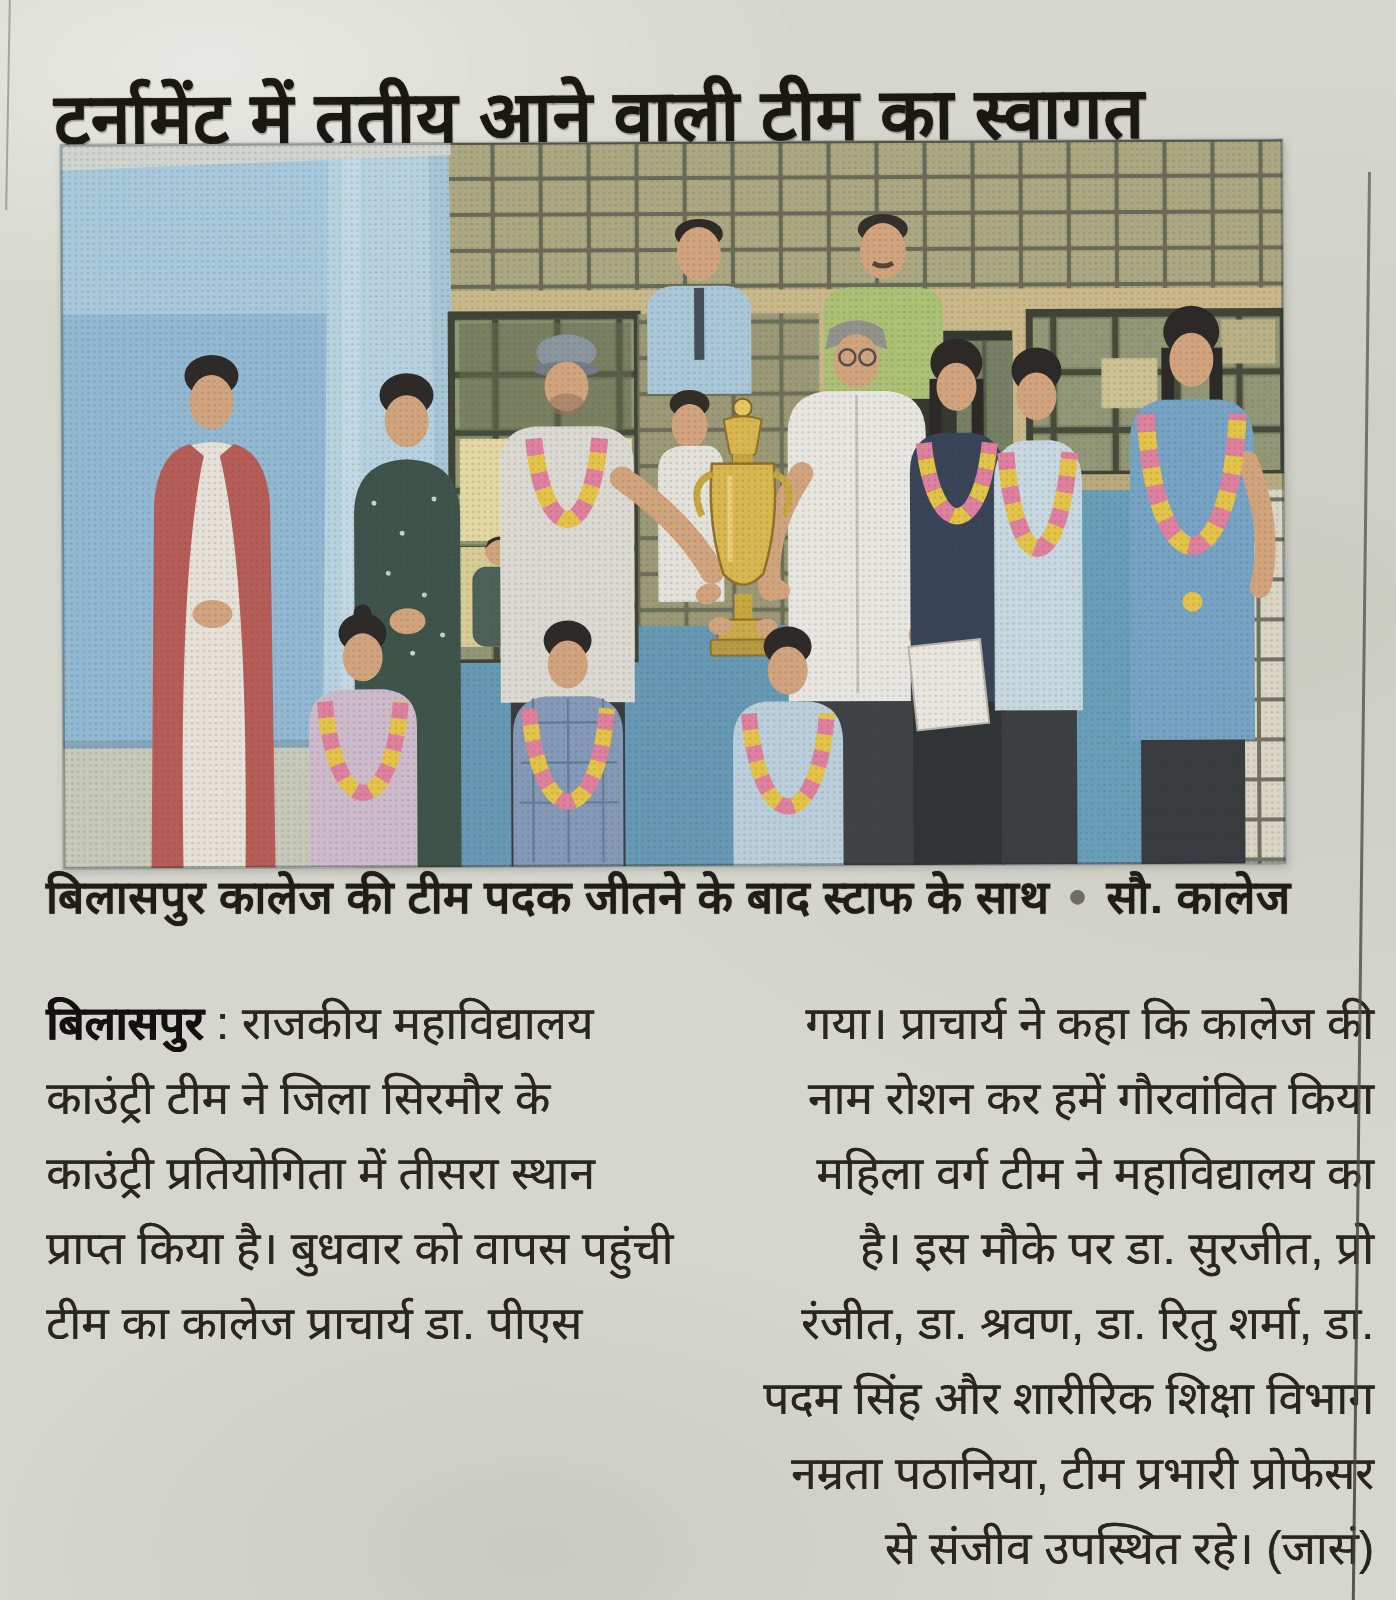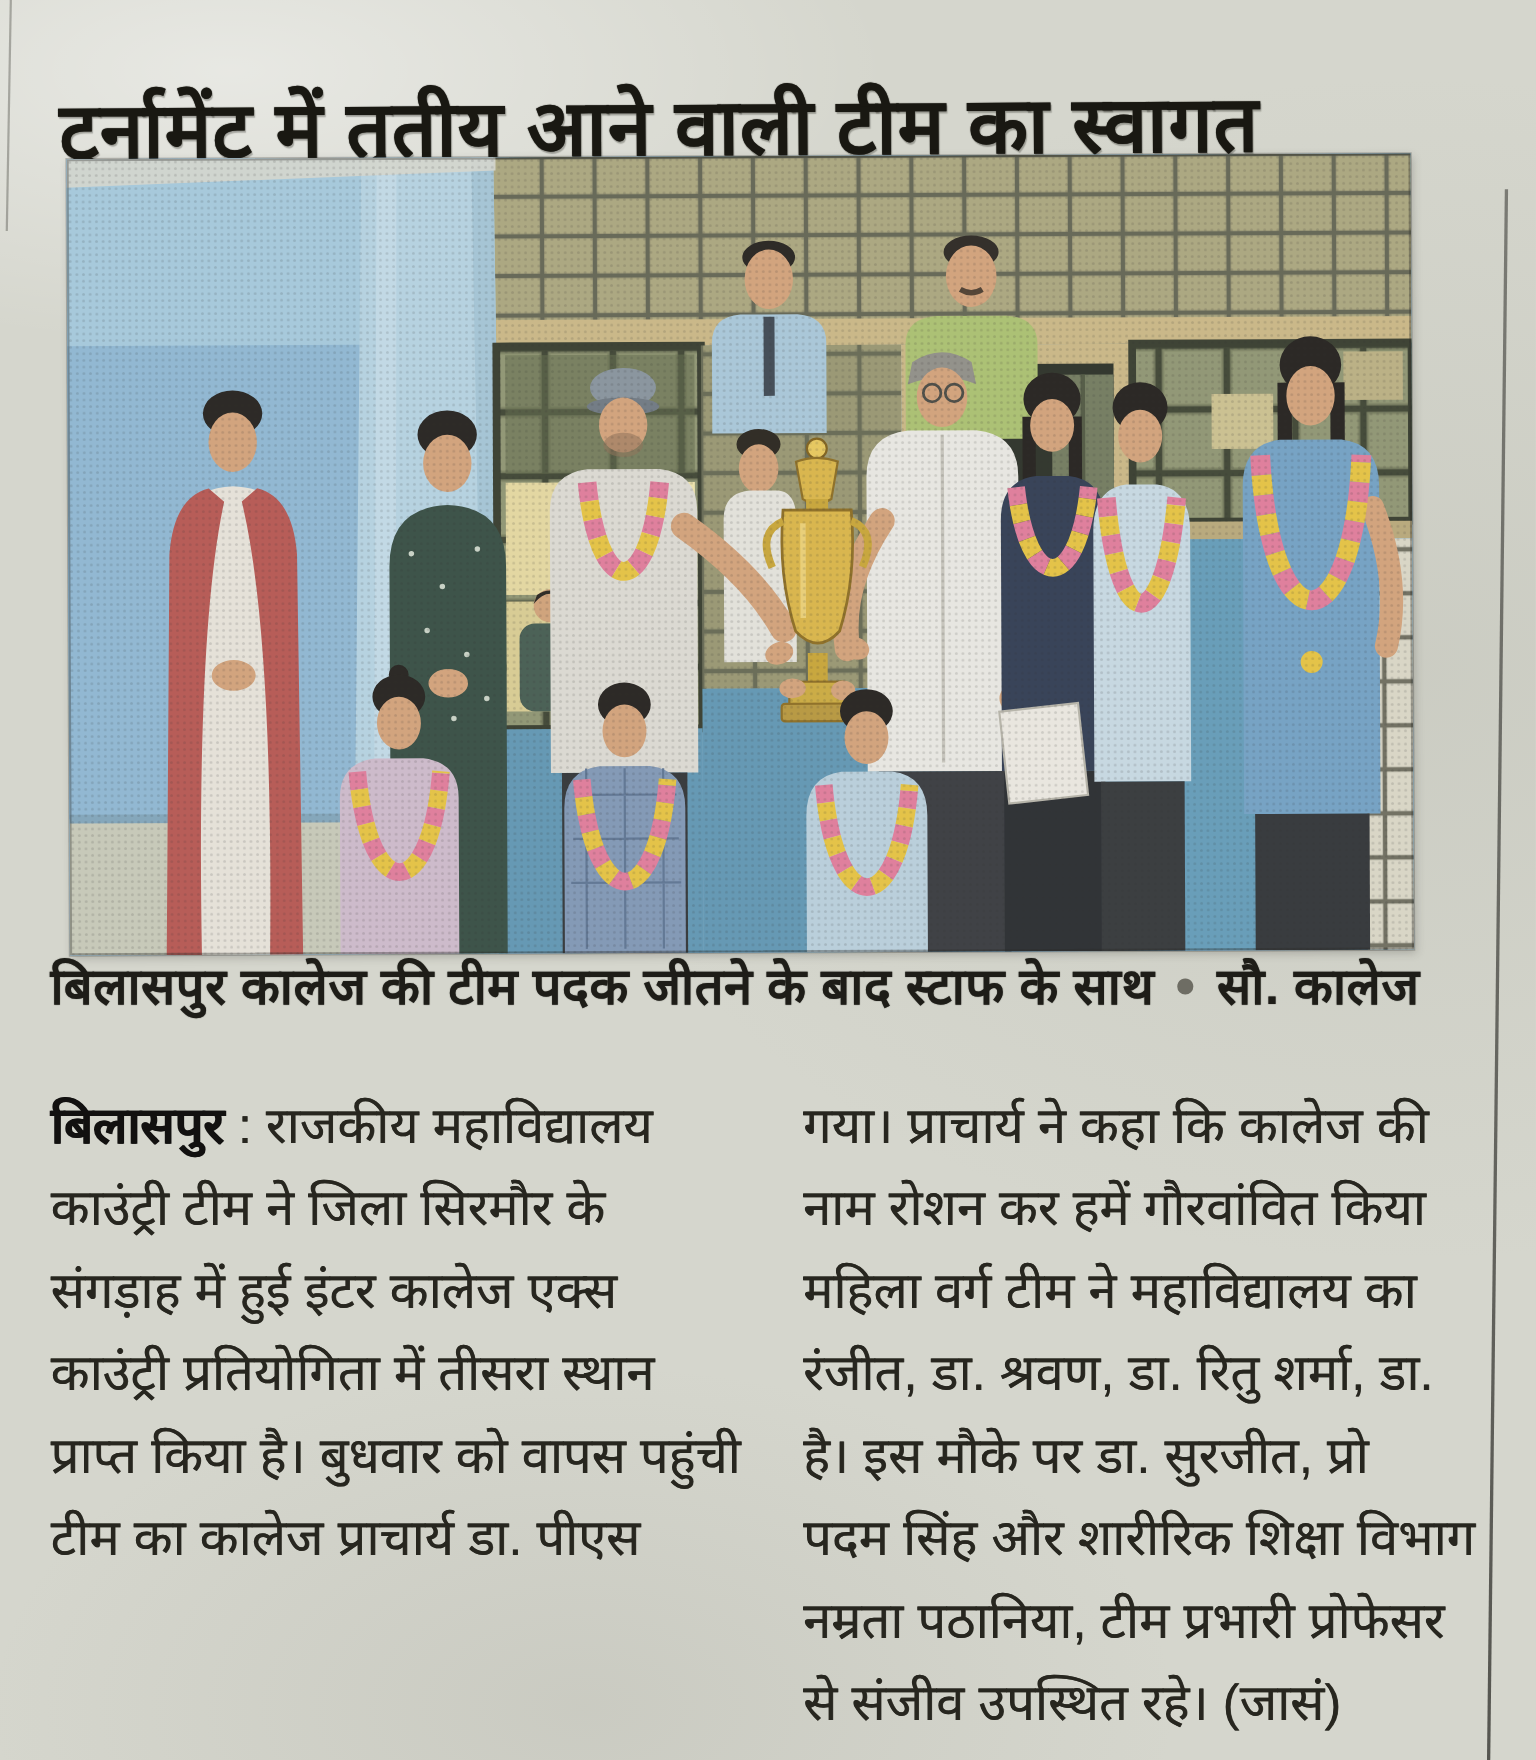"गया। प्राचार्य ने कहा कि" .col-right { text-align: none -> right }
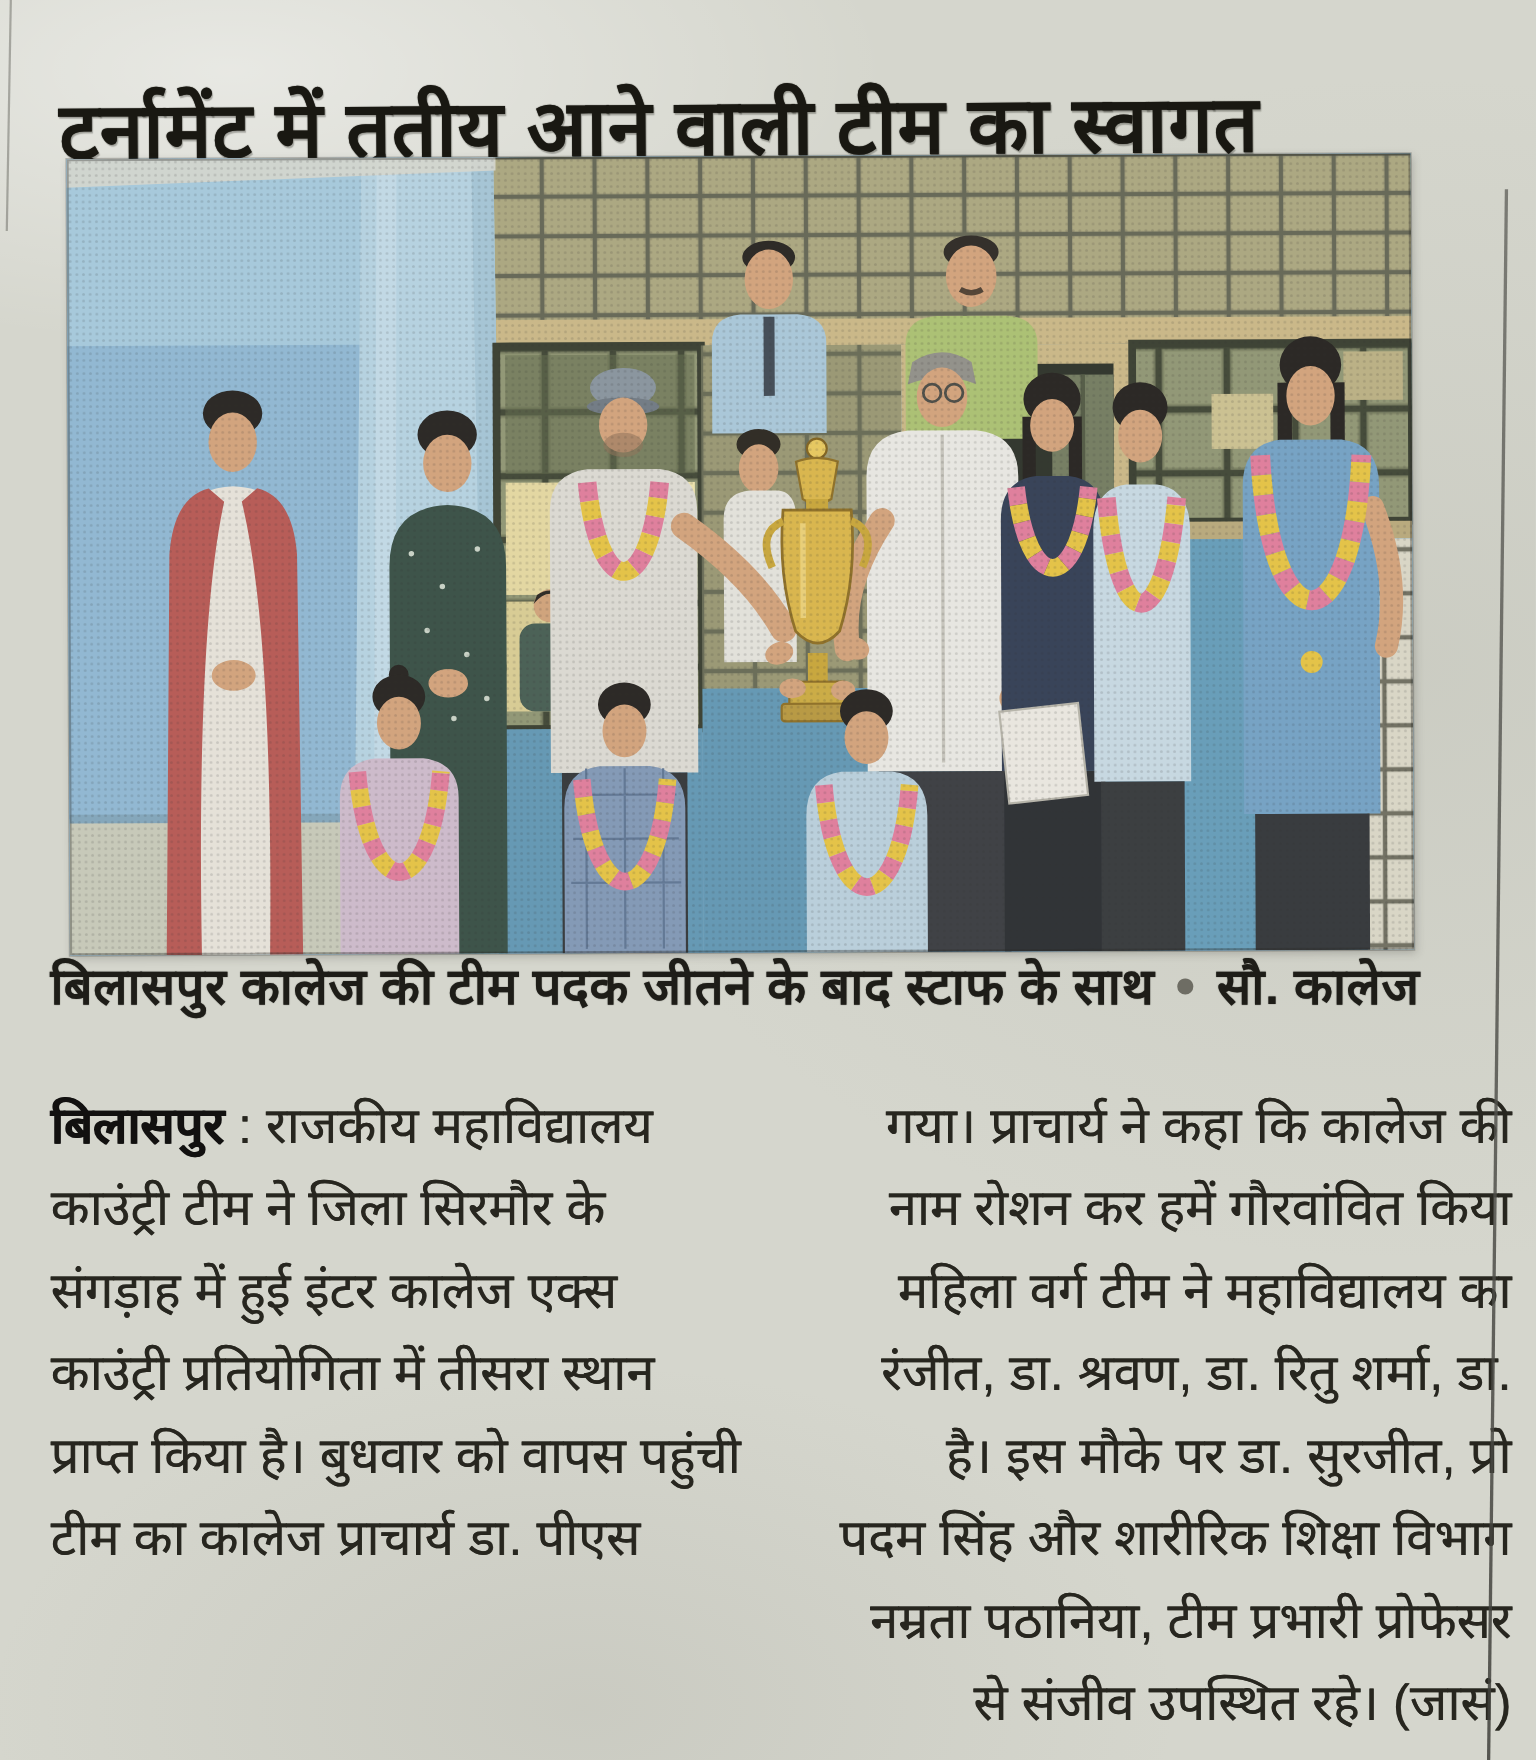"संगड़ाह में हुई इंटर कालेज" span.line { html: <span>संगड़ाह में हुई इंटर कालेज एक्स</span> -> none }
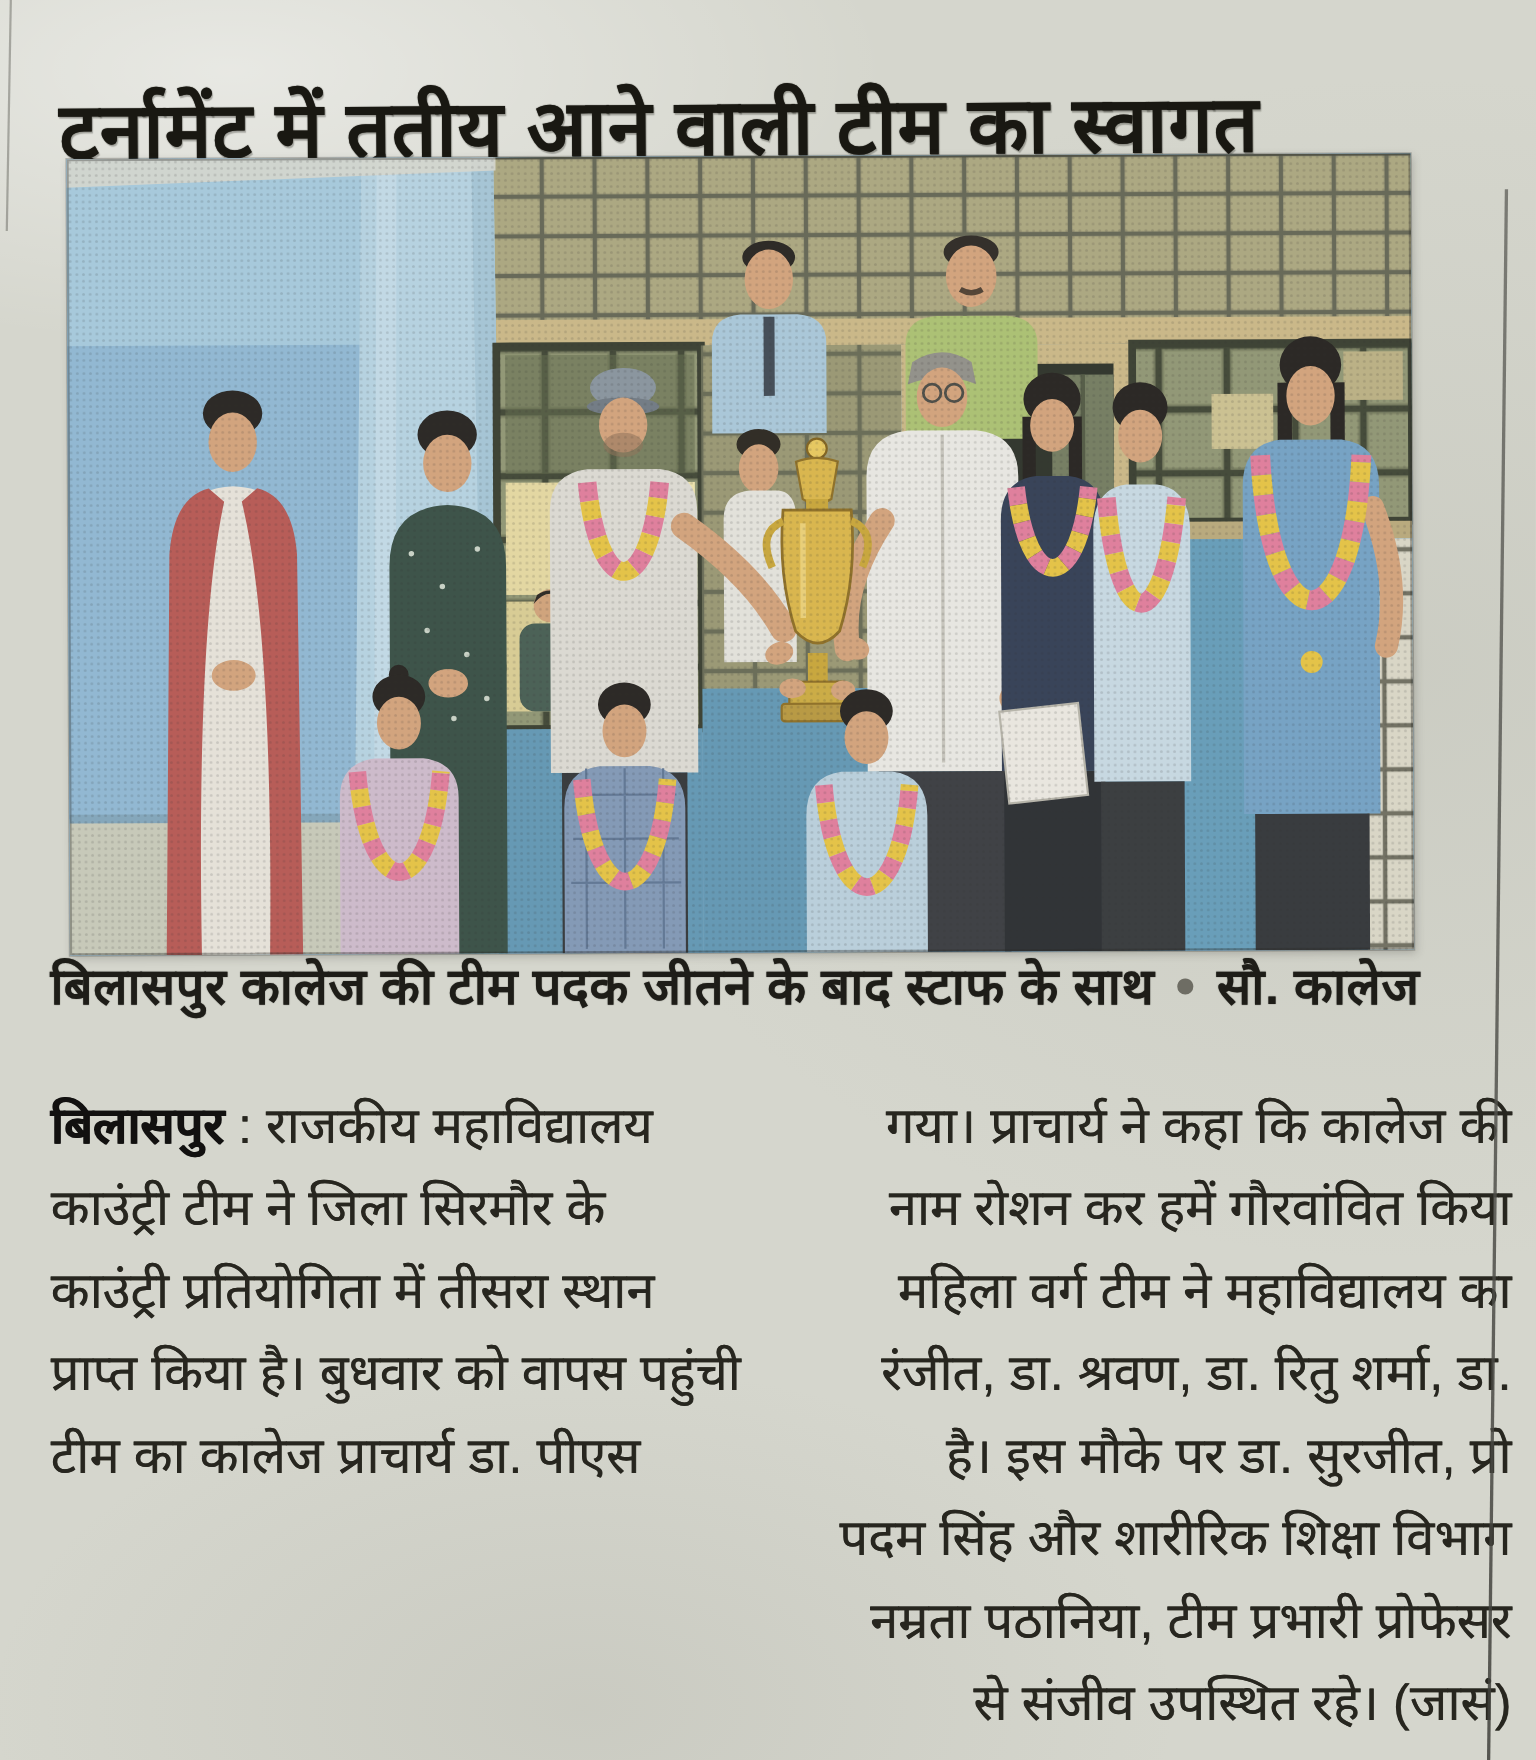"रंजीत, डा. श्रवण, डा. रितु" span.line { order: before "है। इस मौके पर डा." -> after "है। इस मौके पर डा." }
